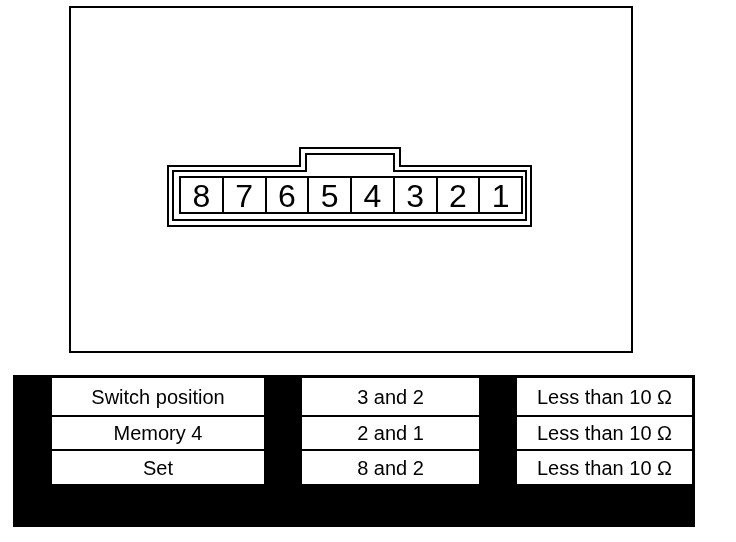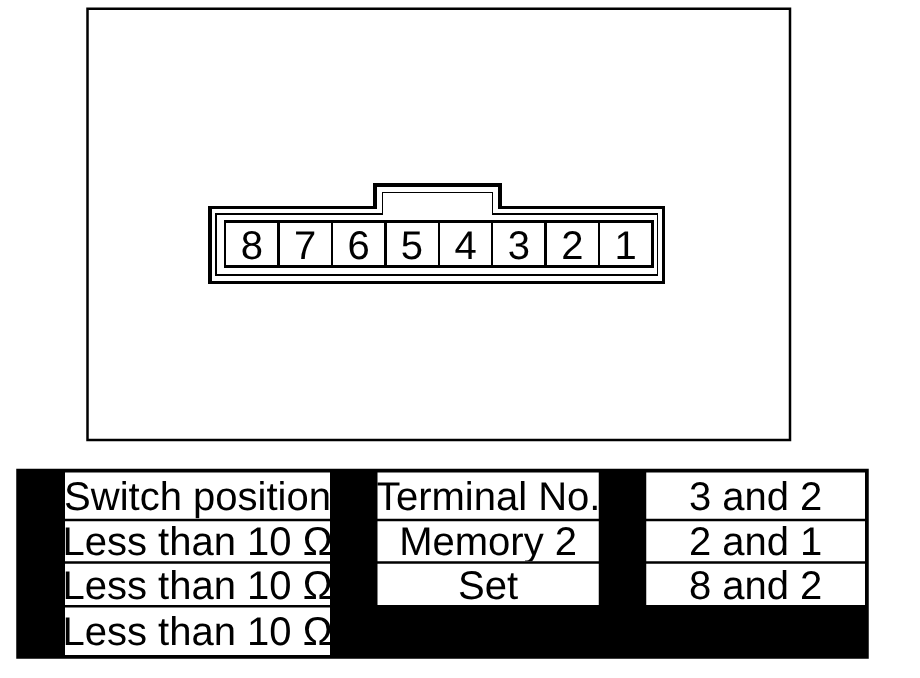"Switch position" .spec-cell { font-size: 32px -> 20px }
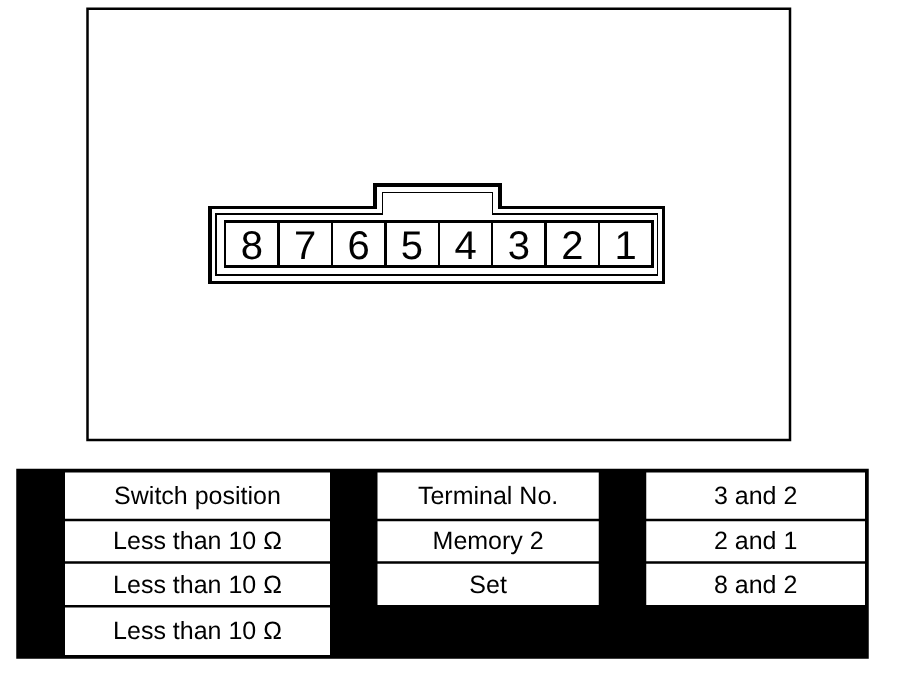"Terminal No." div.spec-cell { html: <div>Terminal No.</div> -> none }
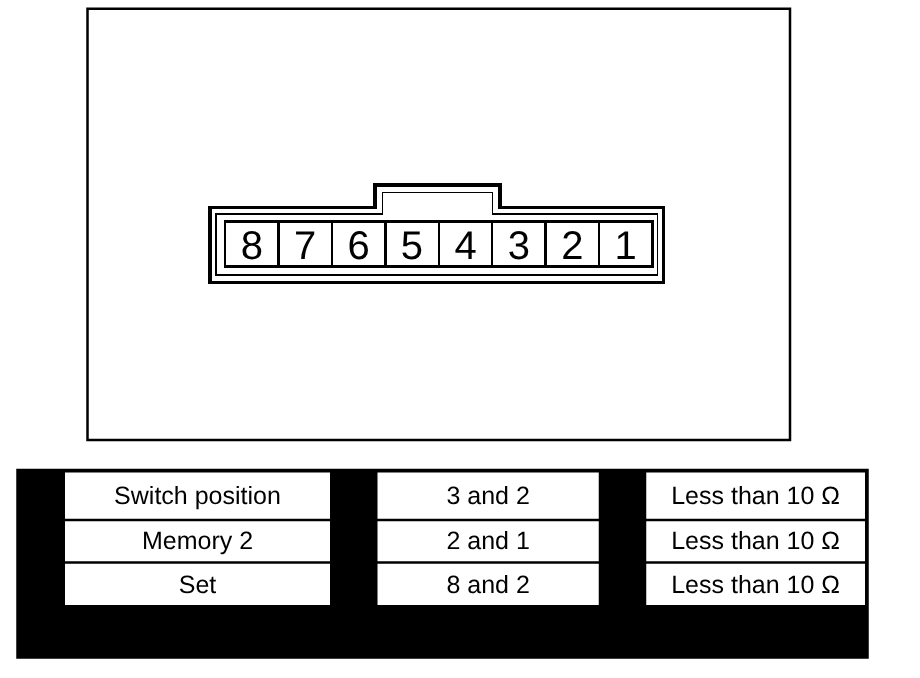"Memory 2" div.spec-cell { text: 2 -> 4 }
